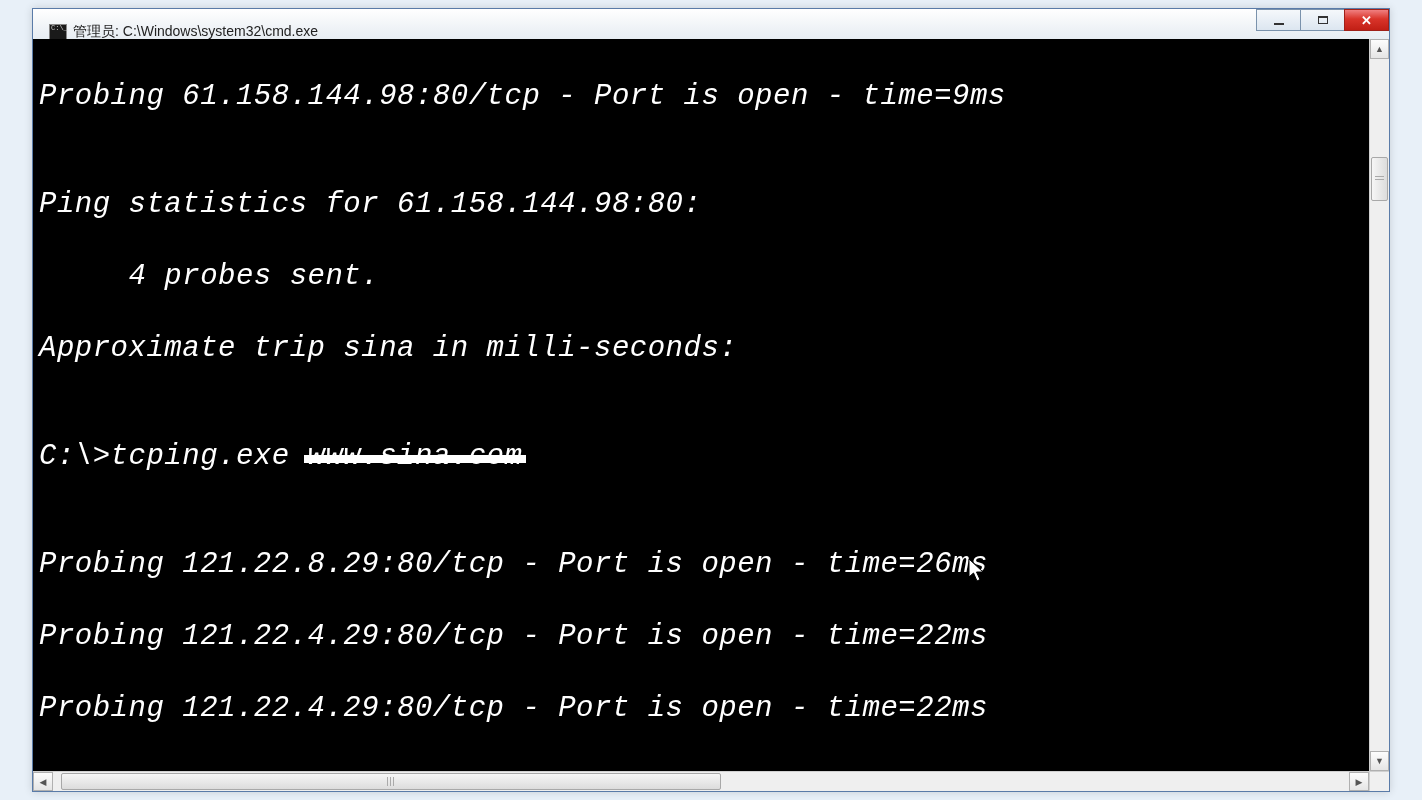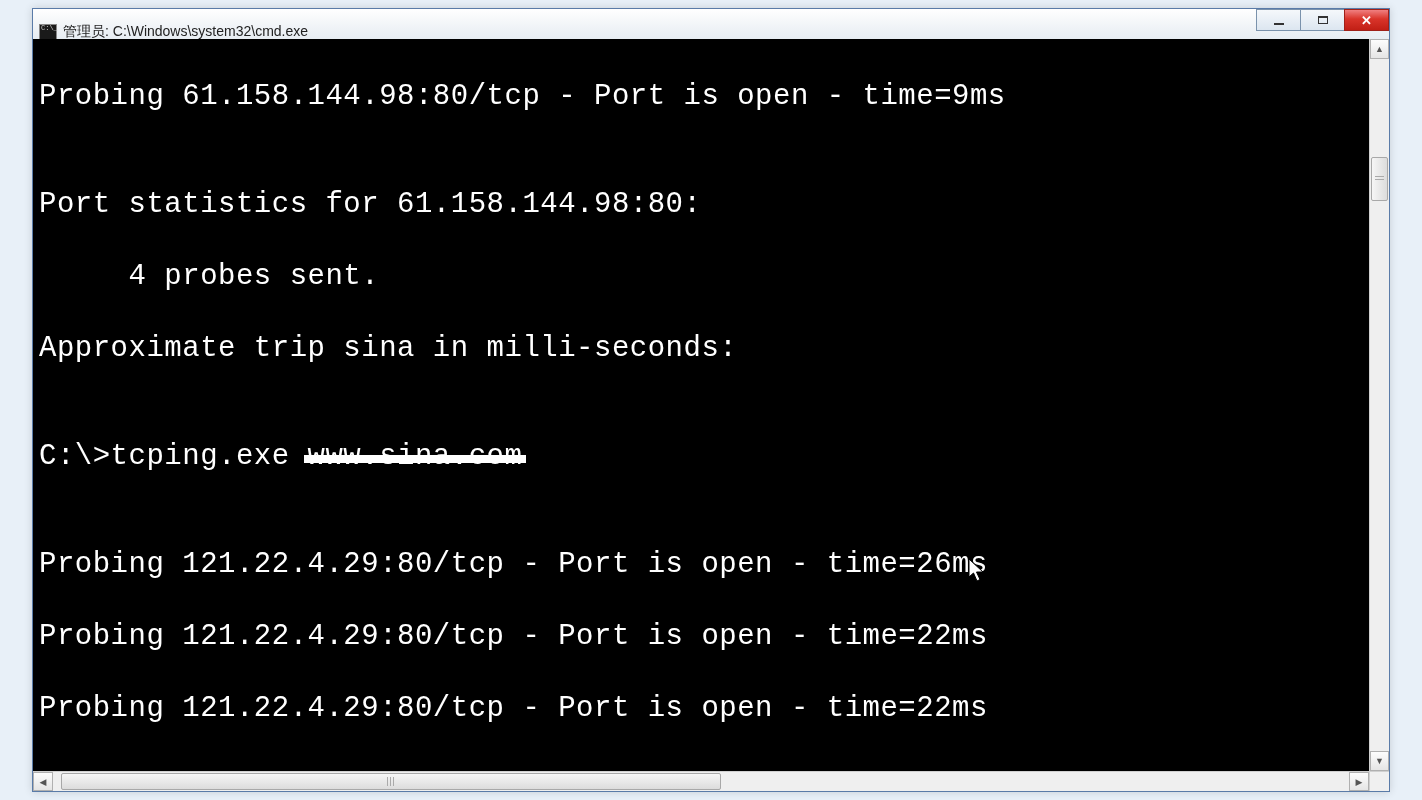"管理员: C:\Windows\system32\cmd.exe" .titlebar { padding-left: 6px -> 16px }
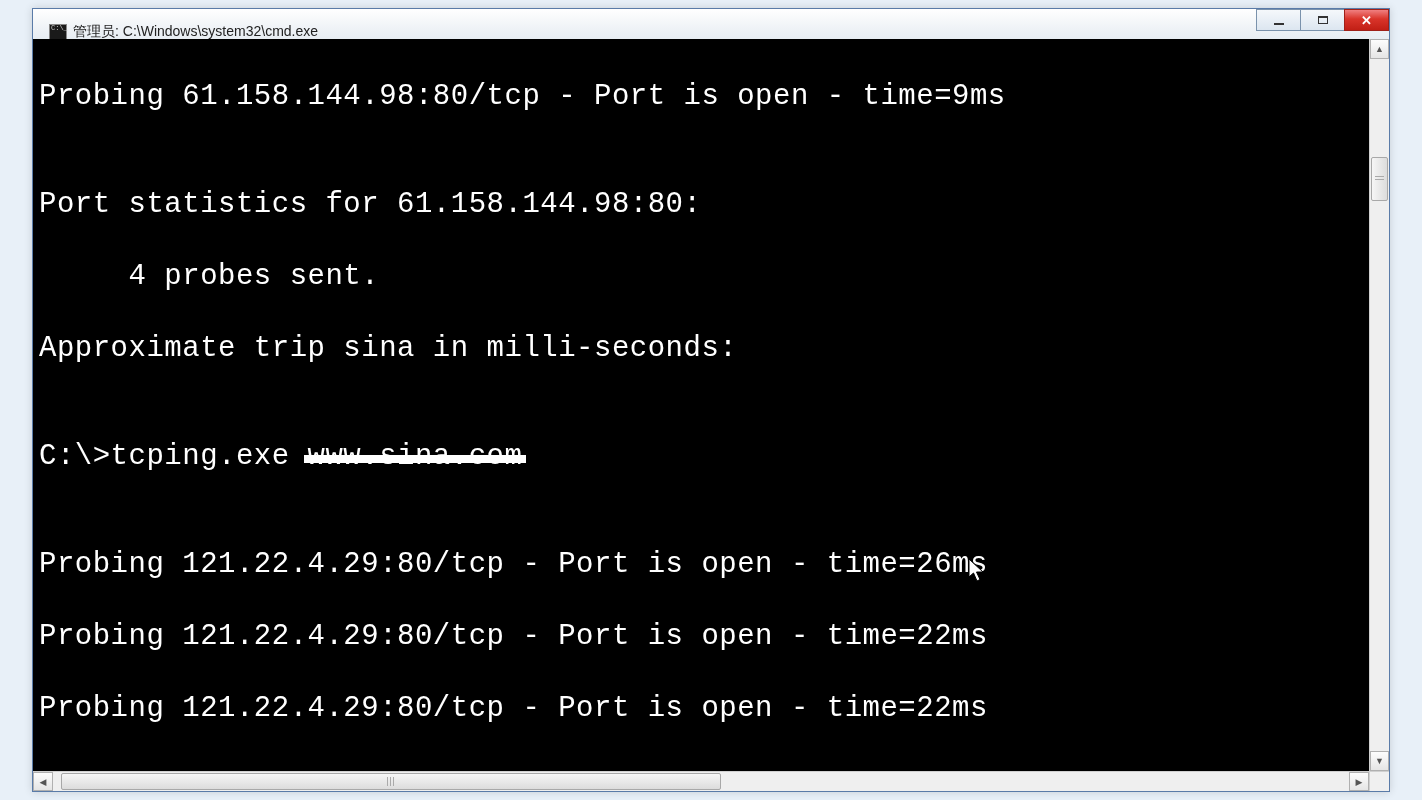"Probing 61.158.144.98:80/tcp - Port is" .console-content { font-style: none -> italic }
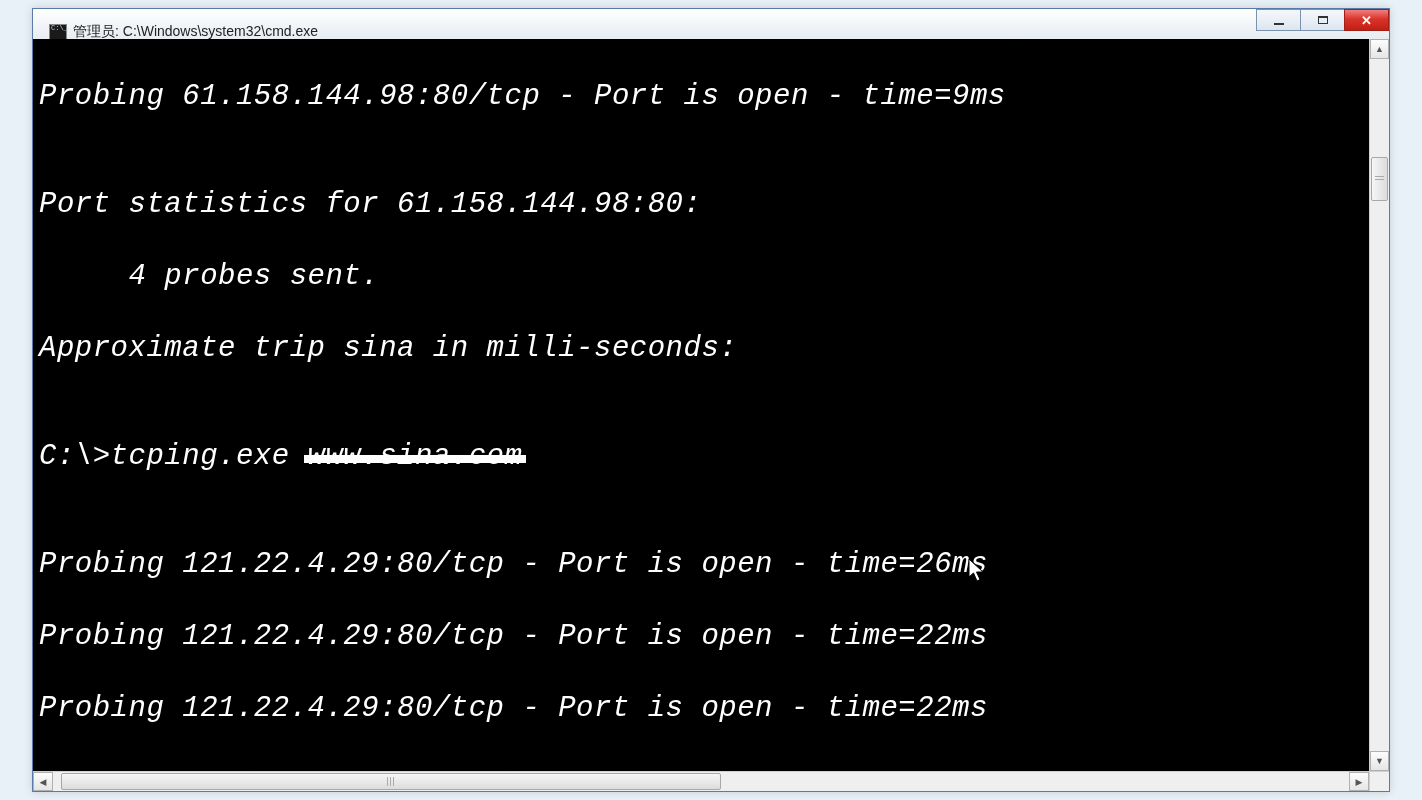"Port statistics for 61.158.144.98:80:" span.line { text: Port -> Ping }
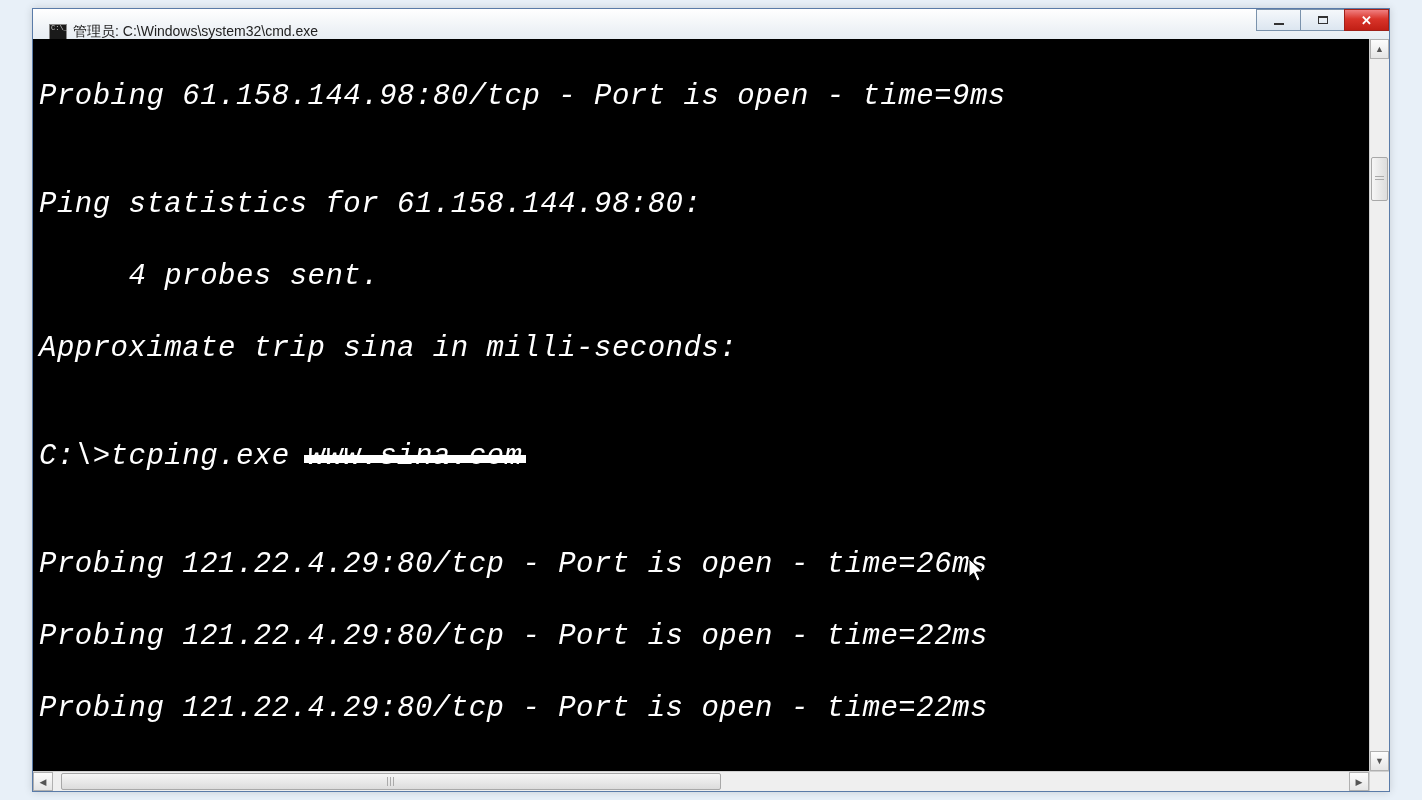"Probing 121.22.4.29:80/tcp - Port is open - time=26ms" span.line { text: 121.22.4.29:80/tcp -> 121.22.8.29:80/tcp }
